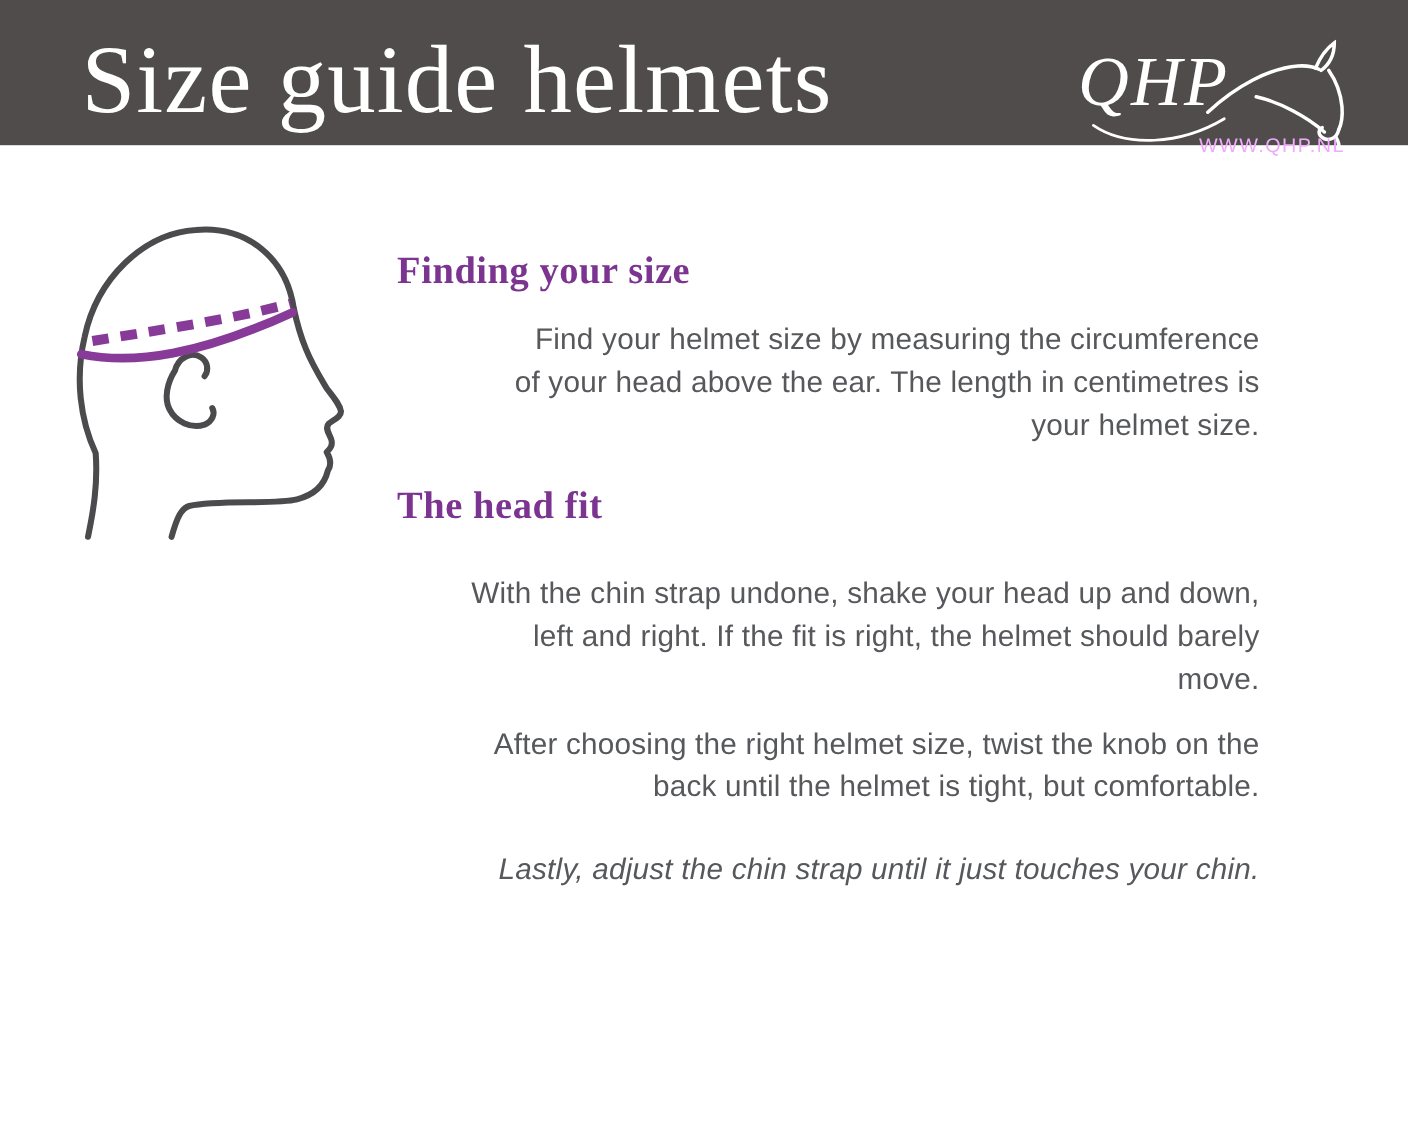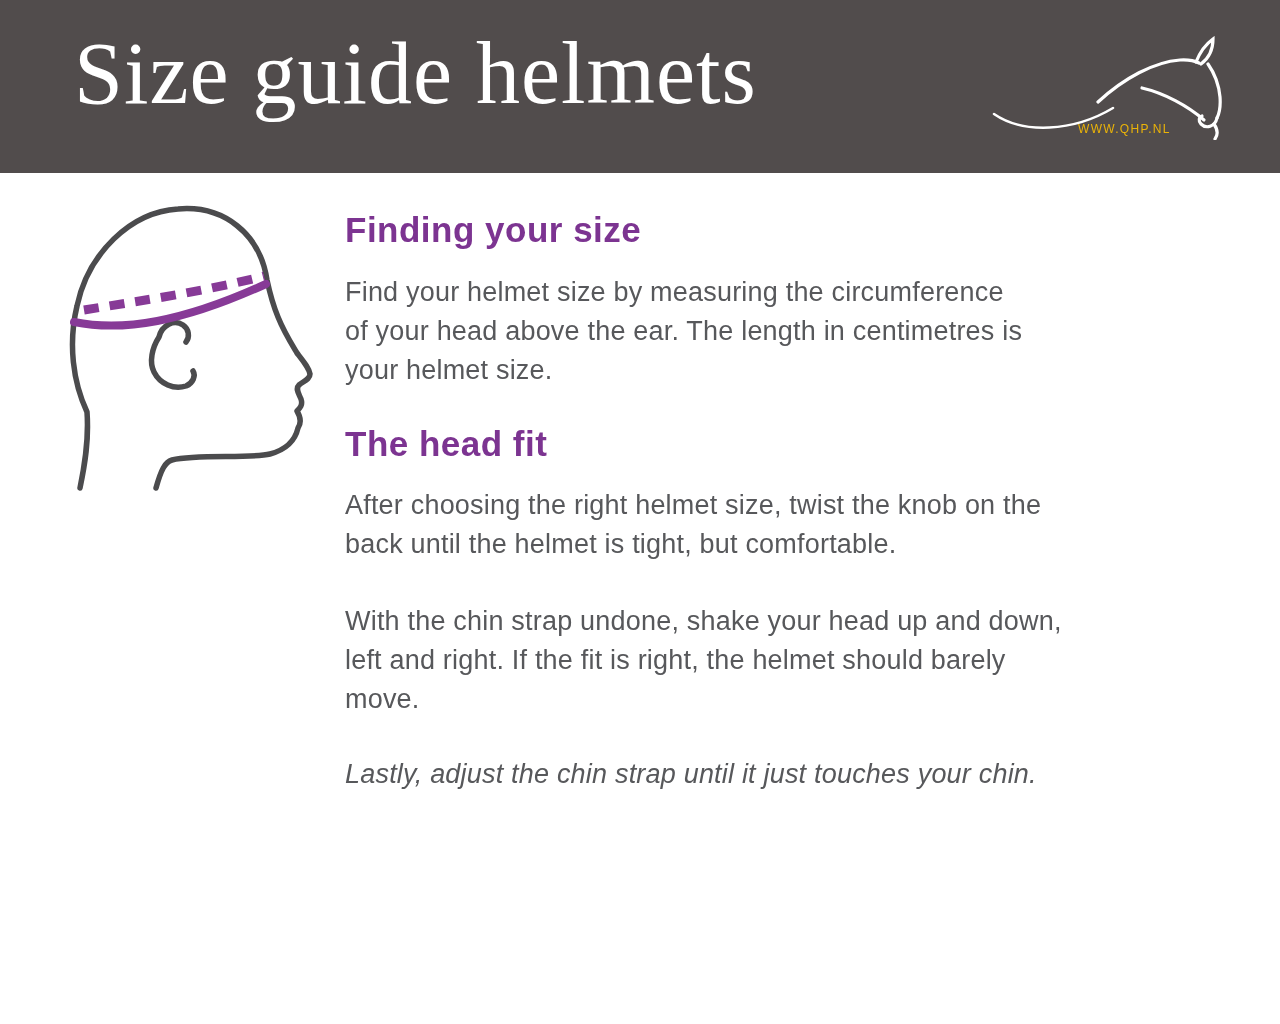"Size guide helmets" .header { height: 173px -> 132px }
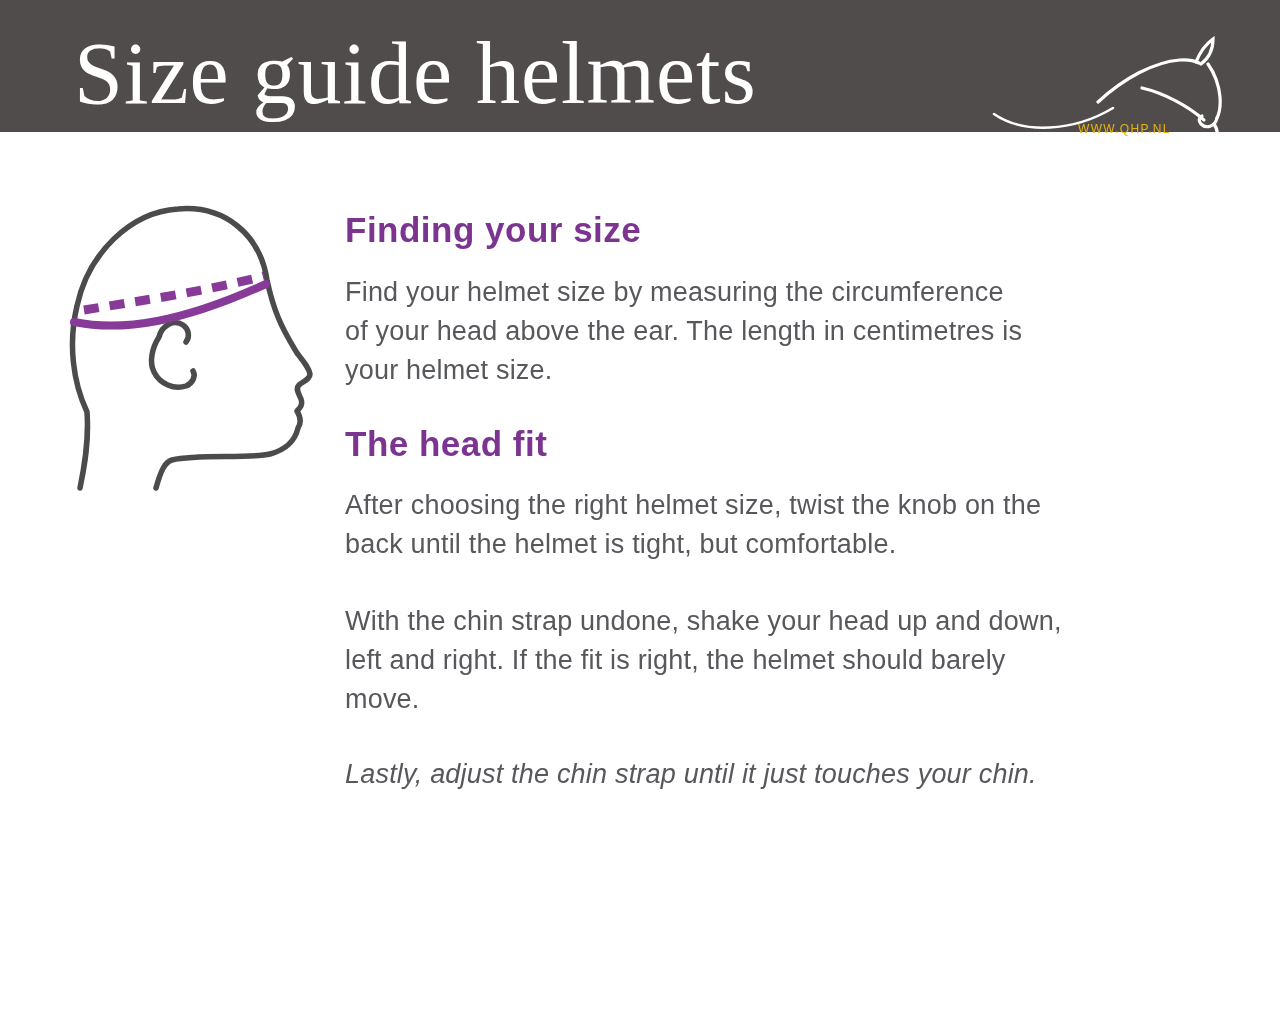"QHP" span.logo-text { html: none -> <span>QHP</span> }
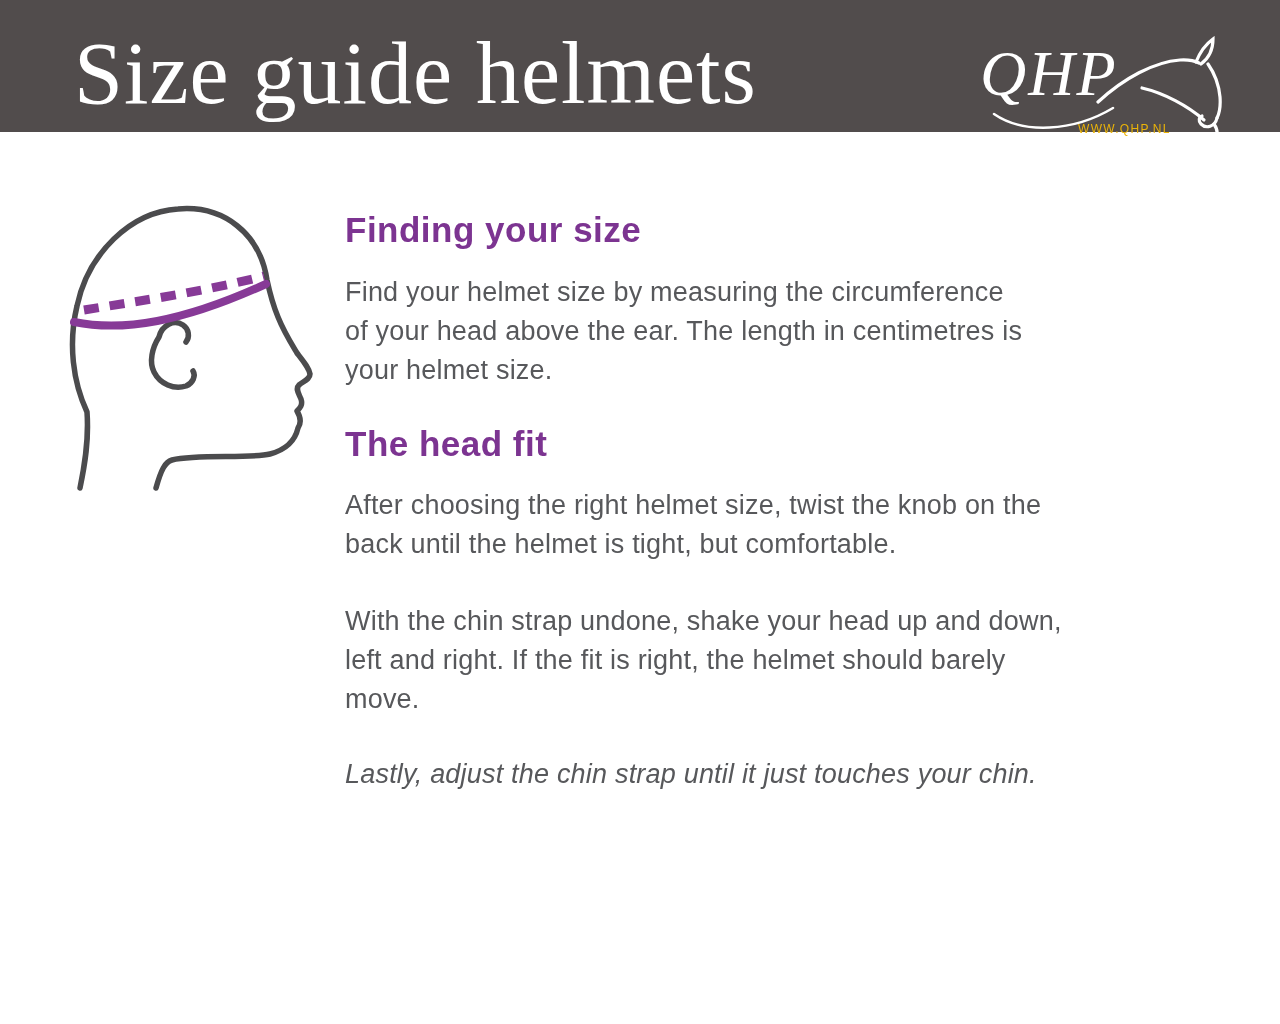"WWW.QHP.NL" .logo-site { color: #eab308 -> #f0abfc; font-size: 12px -> 18px; left: 100px -> 112px }
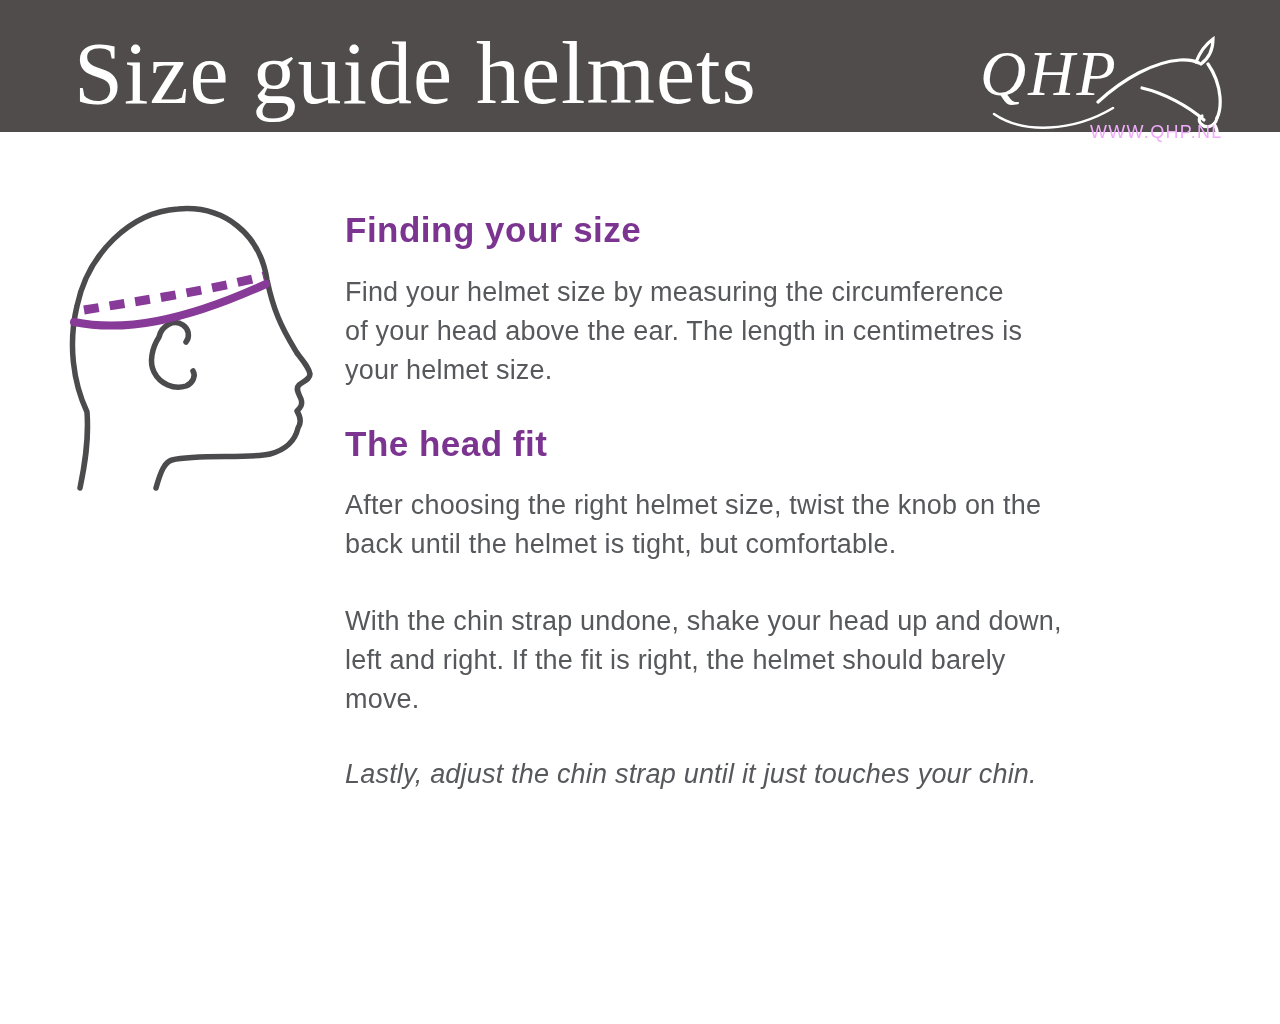"Finding your size" .section-heading { font-family: none -> Liberation Serif, serif; margin: 0 -> 16px }
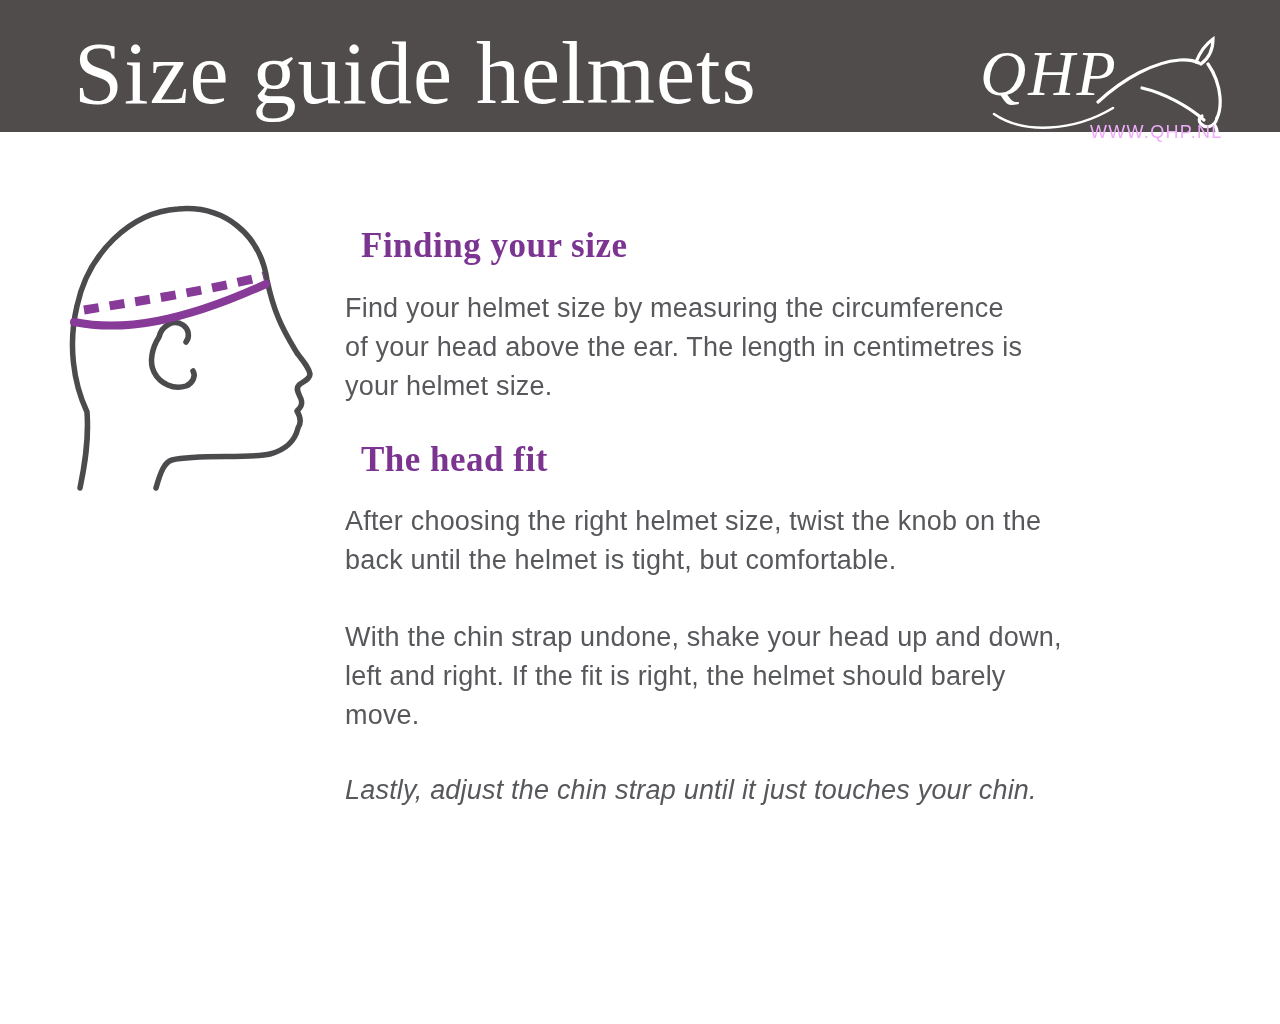"Find your helmet size by" .body-par { text-align: none -> right }
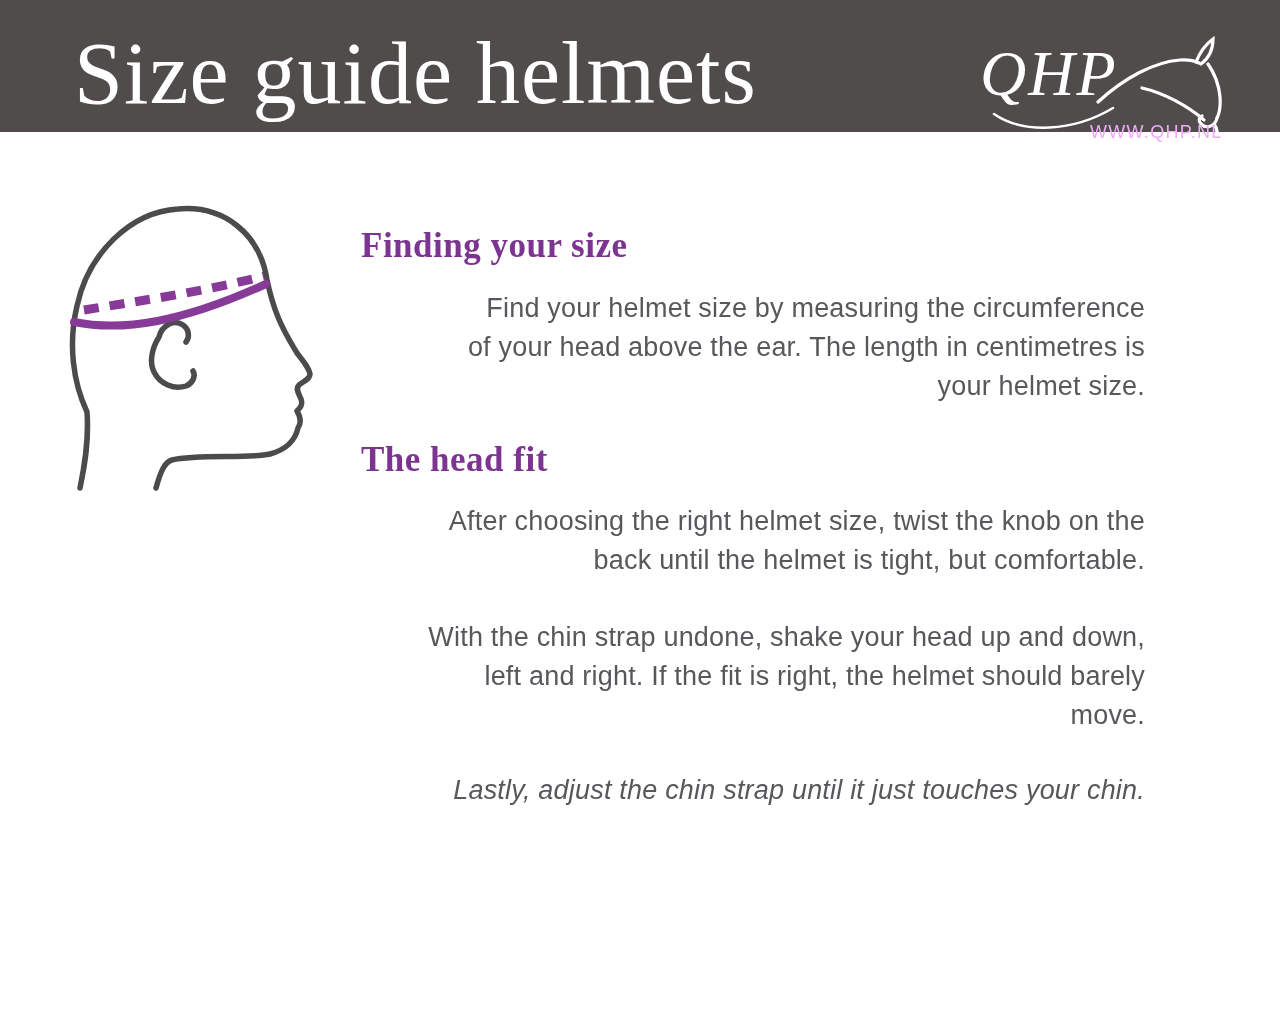"After choosing the right helmet" p.body-par { order: before "With the chin strap undone," -> after "With the chin strap undone," }
